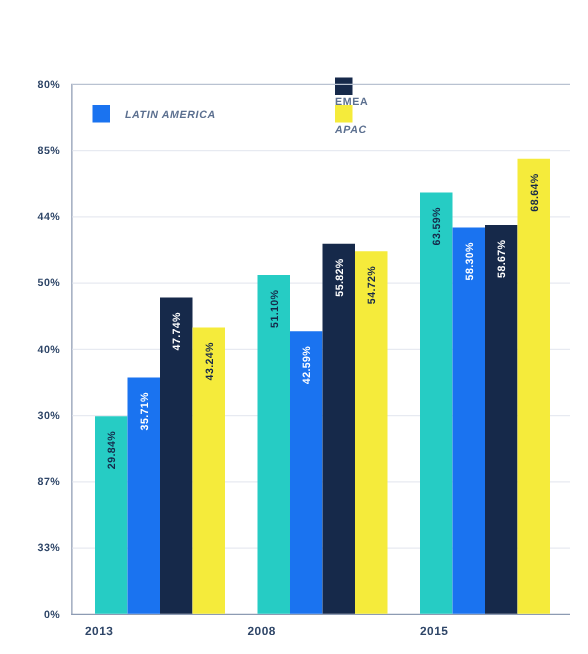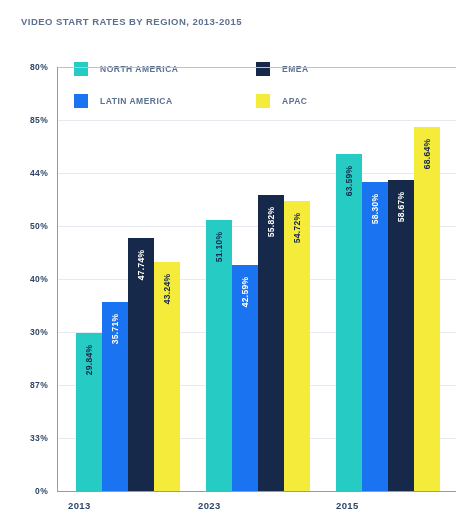"VIDEO START RATES BY REGION," div.chart-title { html: <div>VIDEO START RATES BY REGION, 2013-2015</div> -> none }
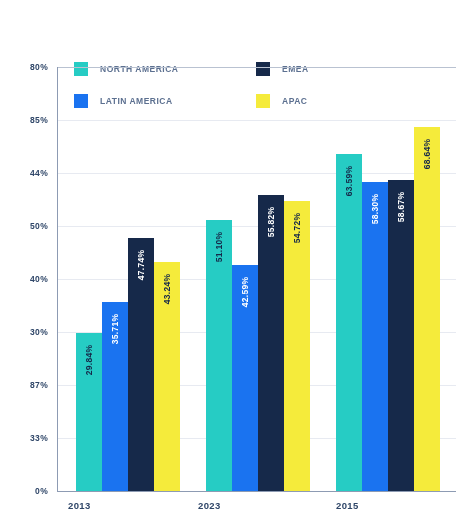"NORTH AMERICA" div.legend-item { html: <div> <span></span> <span>NORTH AMERICA</span> </div> -> none }
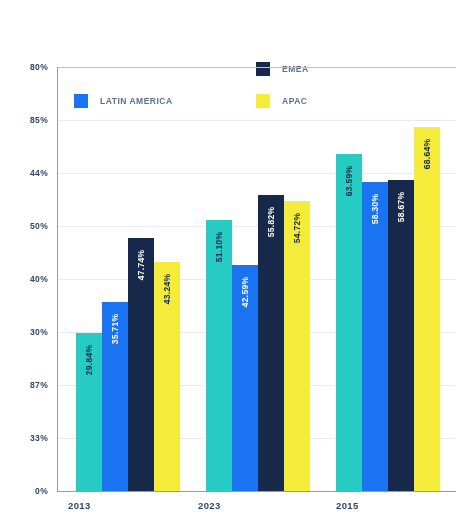"EMEA" .legend-item.c1 { flex-direction: none -> column }
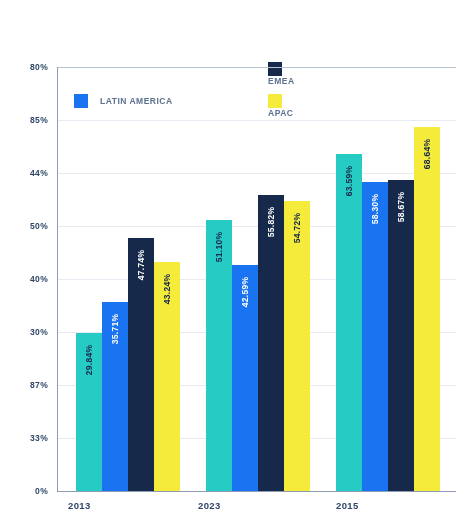"LATIN AMERICA" .legend-item.r1 { font-style: none -> italic; top: 32px -> 22px }
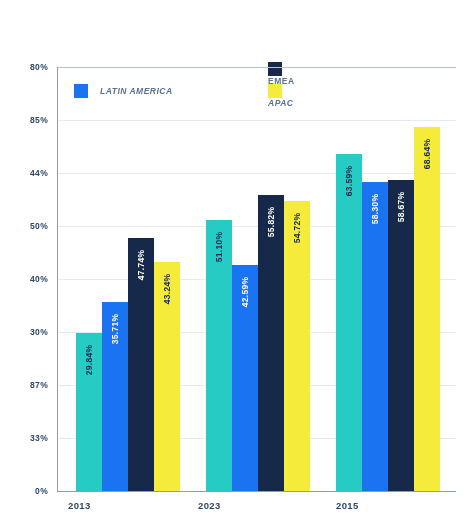"2023" div.xtick-label { text: 2023 -> 2008 }
